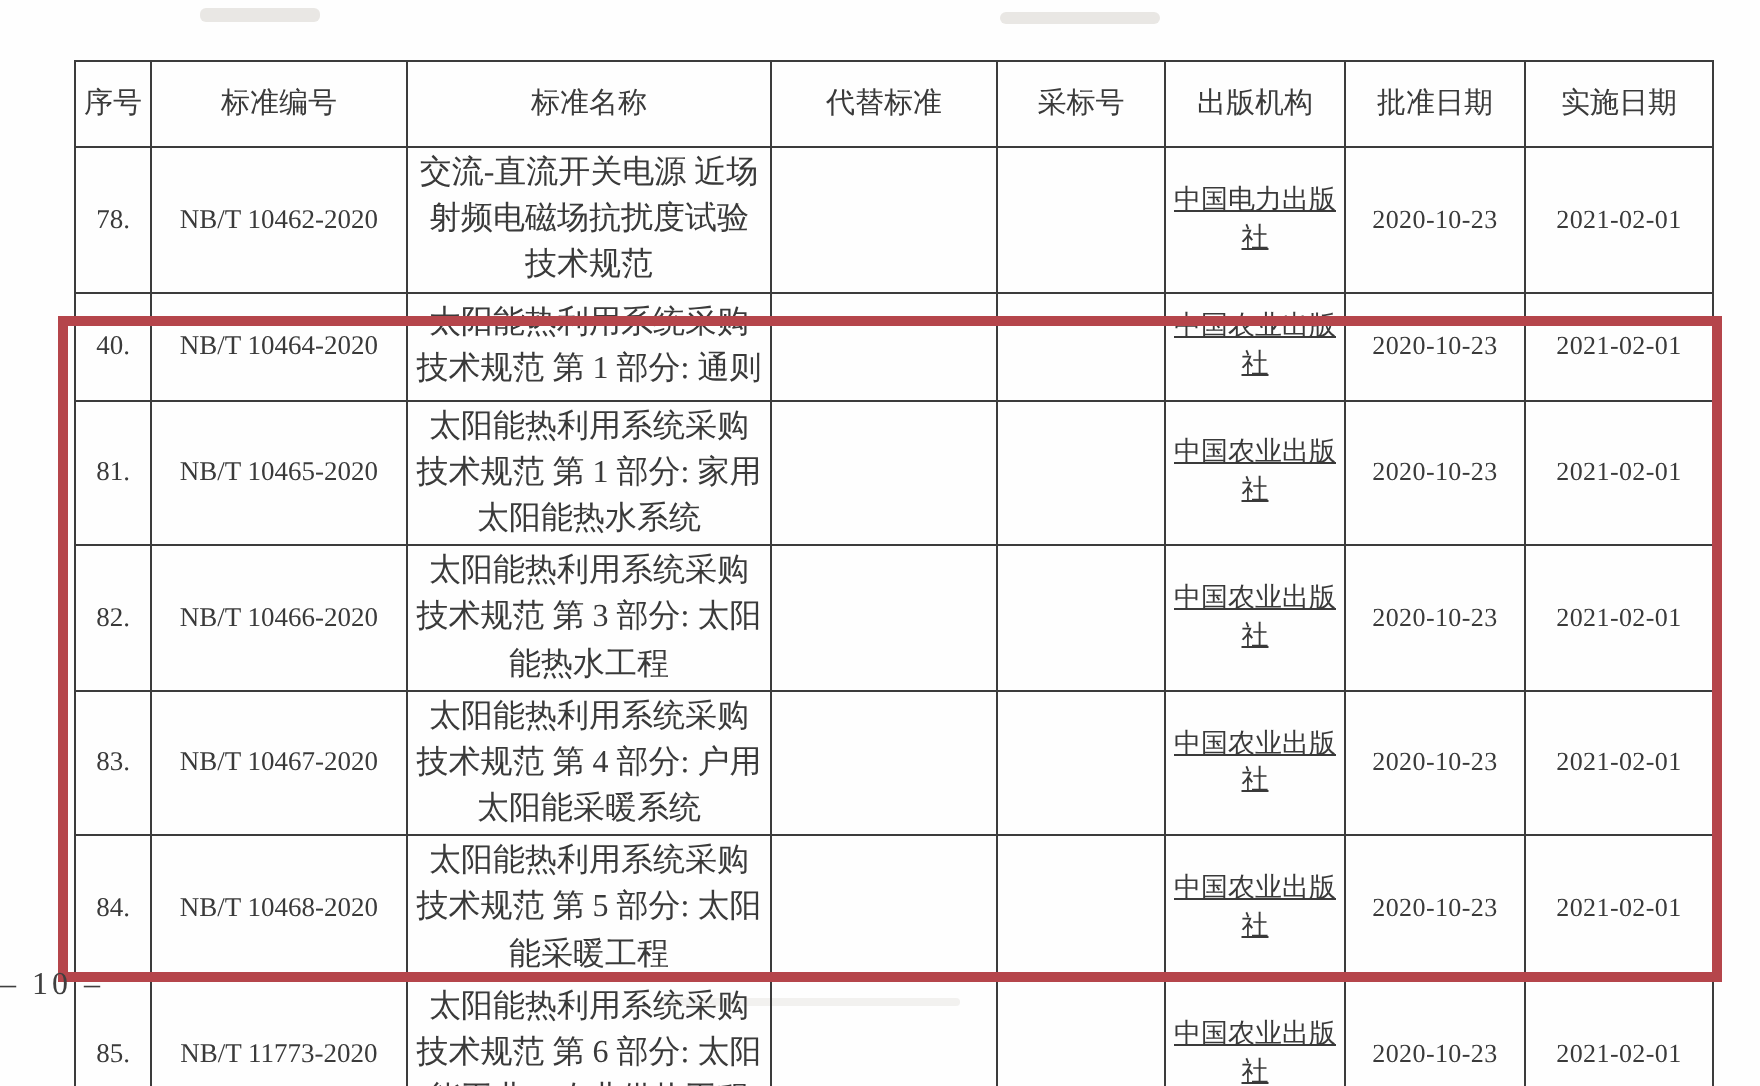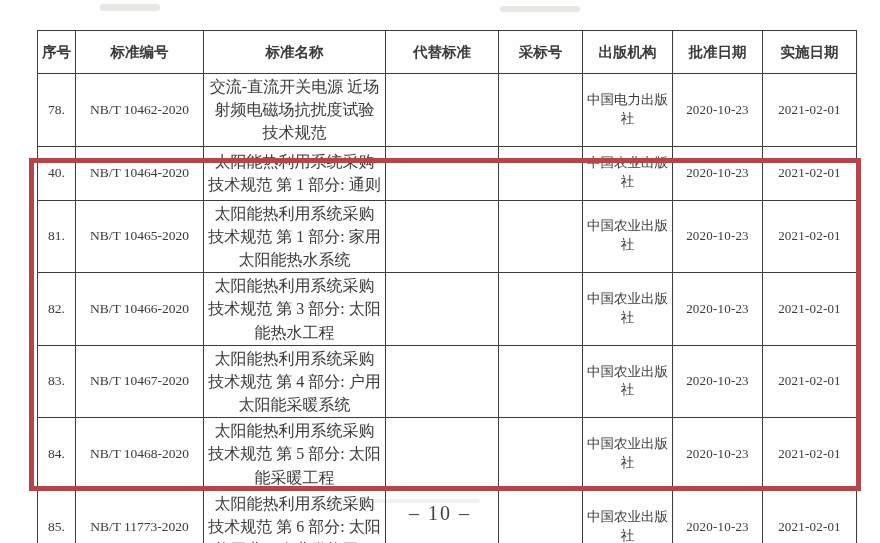"序号" table.std-table th { font-weight: bold -> normal }
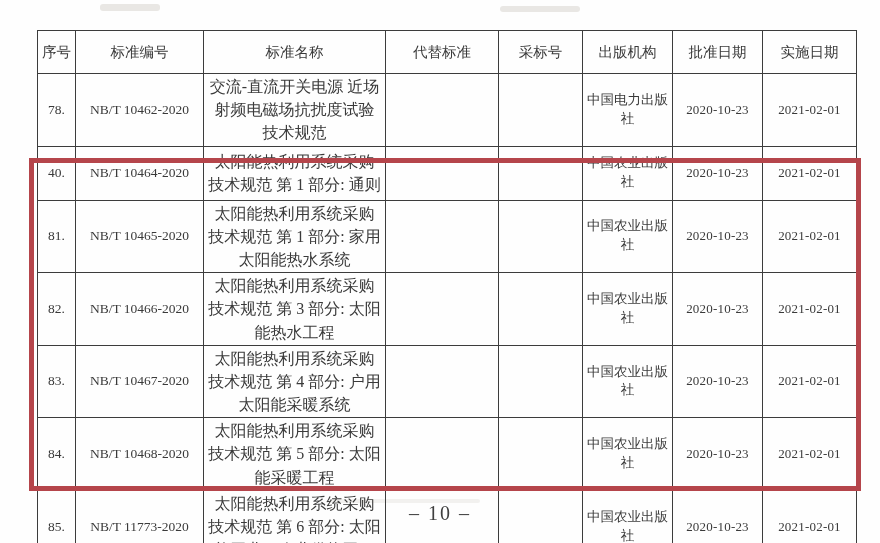"中国电力出版社" td.c-pub { text-decoration: none -> underline }
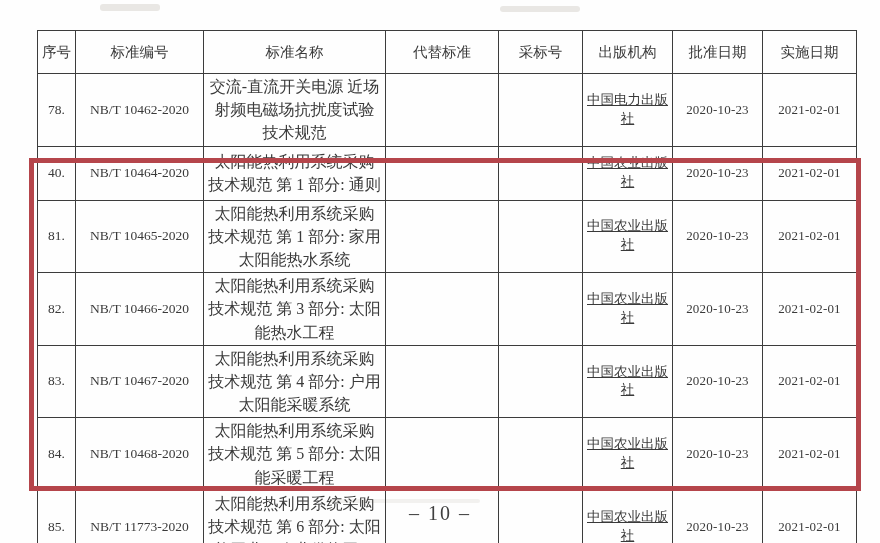"– 10 –" .footer { font-size: 20px -> 16px; text-align: center -> none; top: 502px -> 484px }
